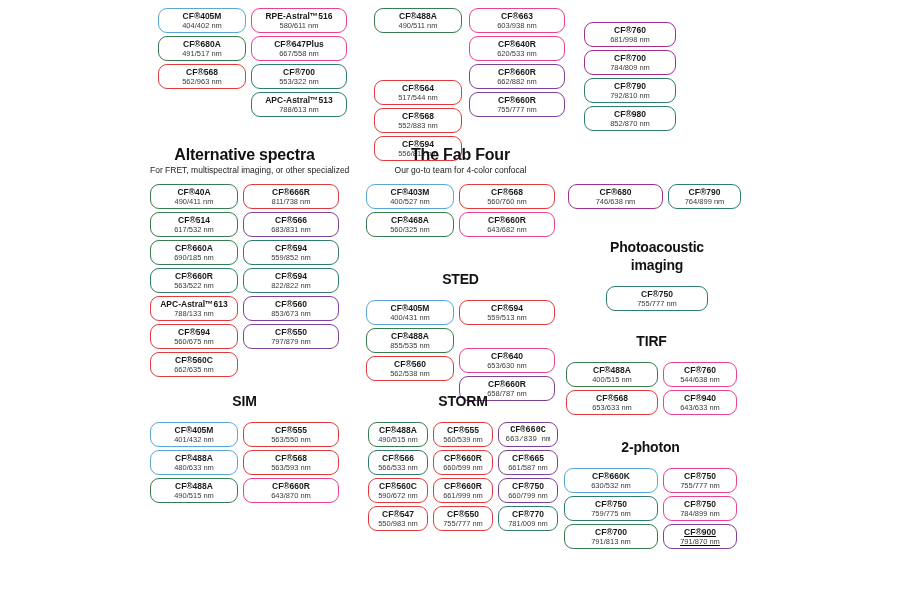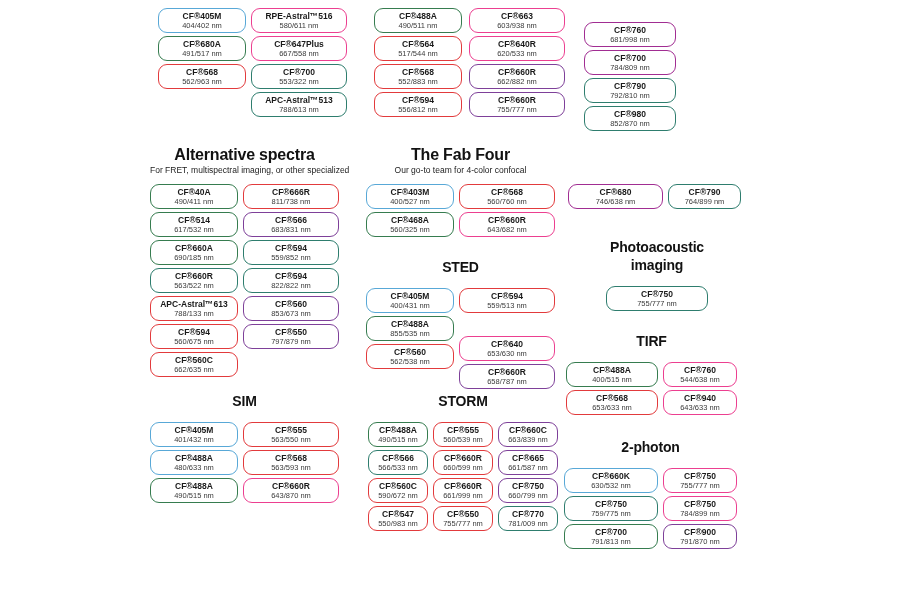"CF®564" div.box { margin-top: none -> 44px }
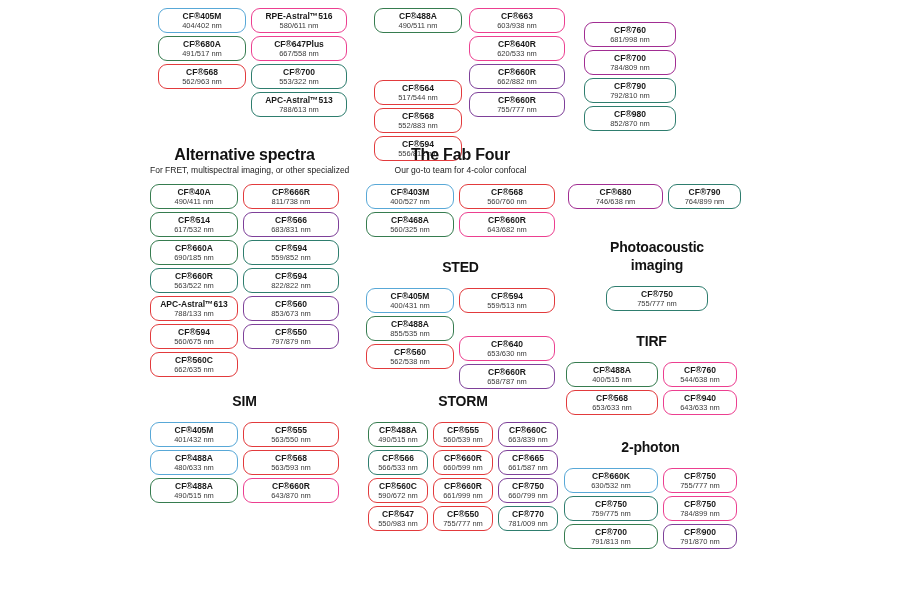"STED" div.cluster { top: 258px -> 270px }
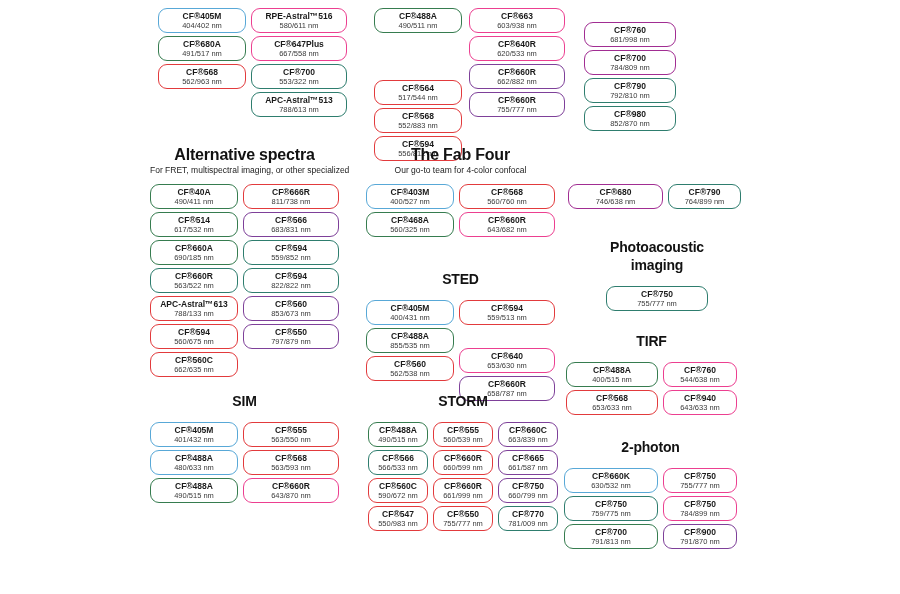"CF®660C" div.box { font-family: none -> Liberation Mono, monospace }
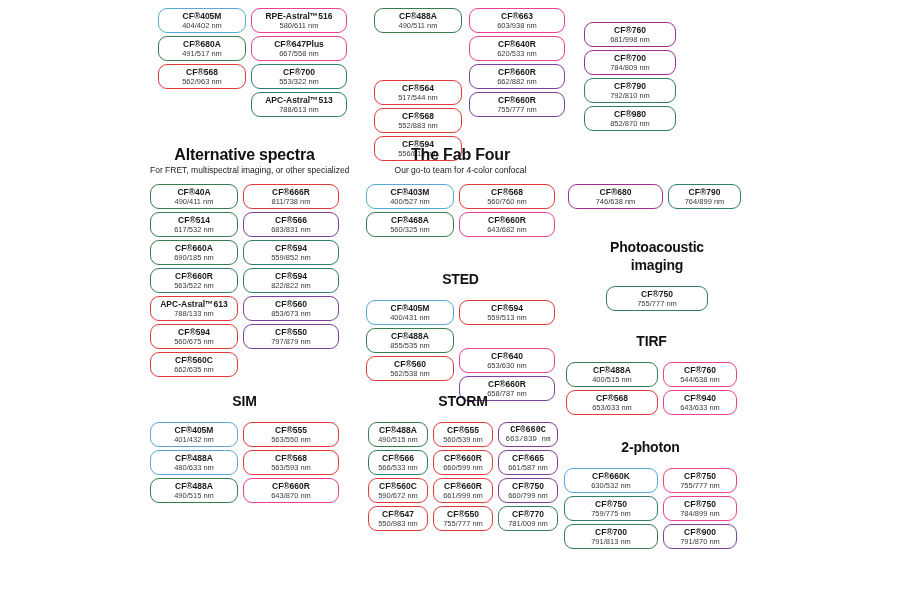"CF®900" div.box { text-decoration: none -> underline }
